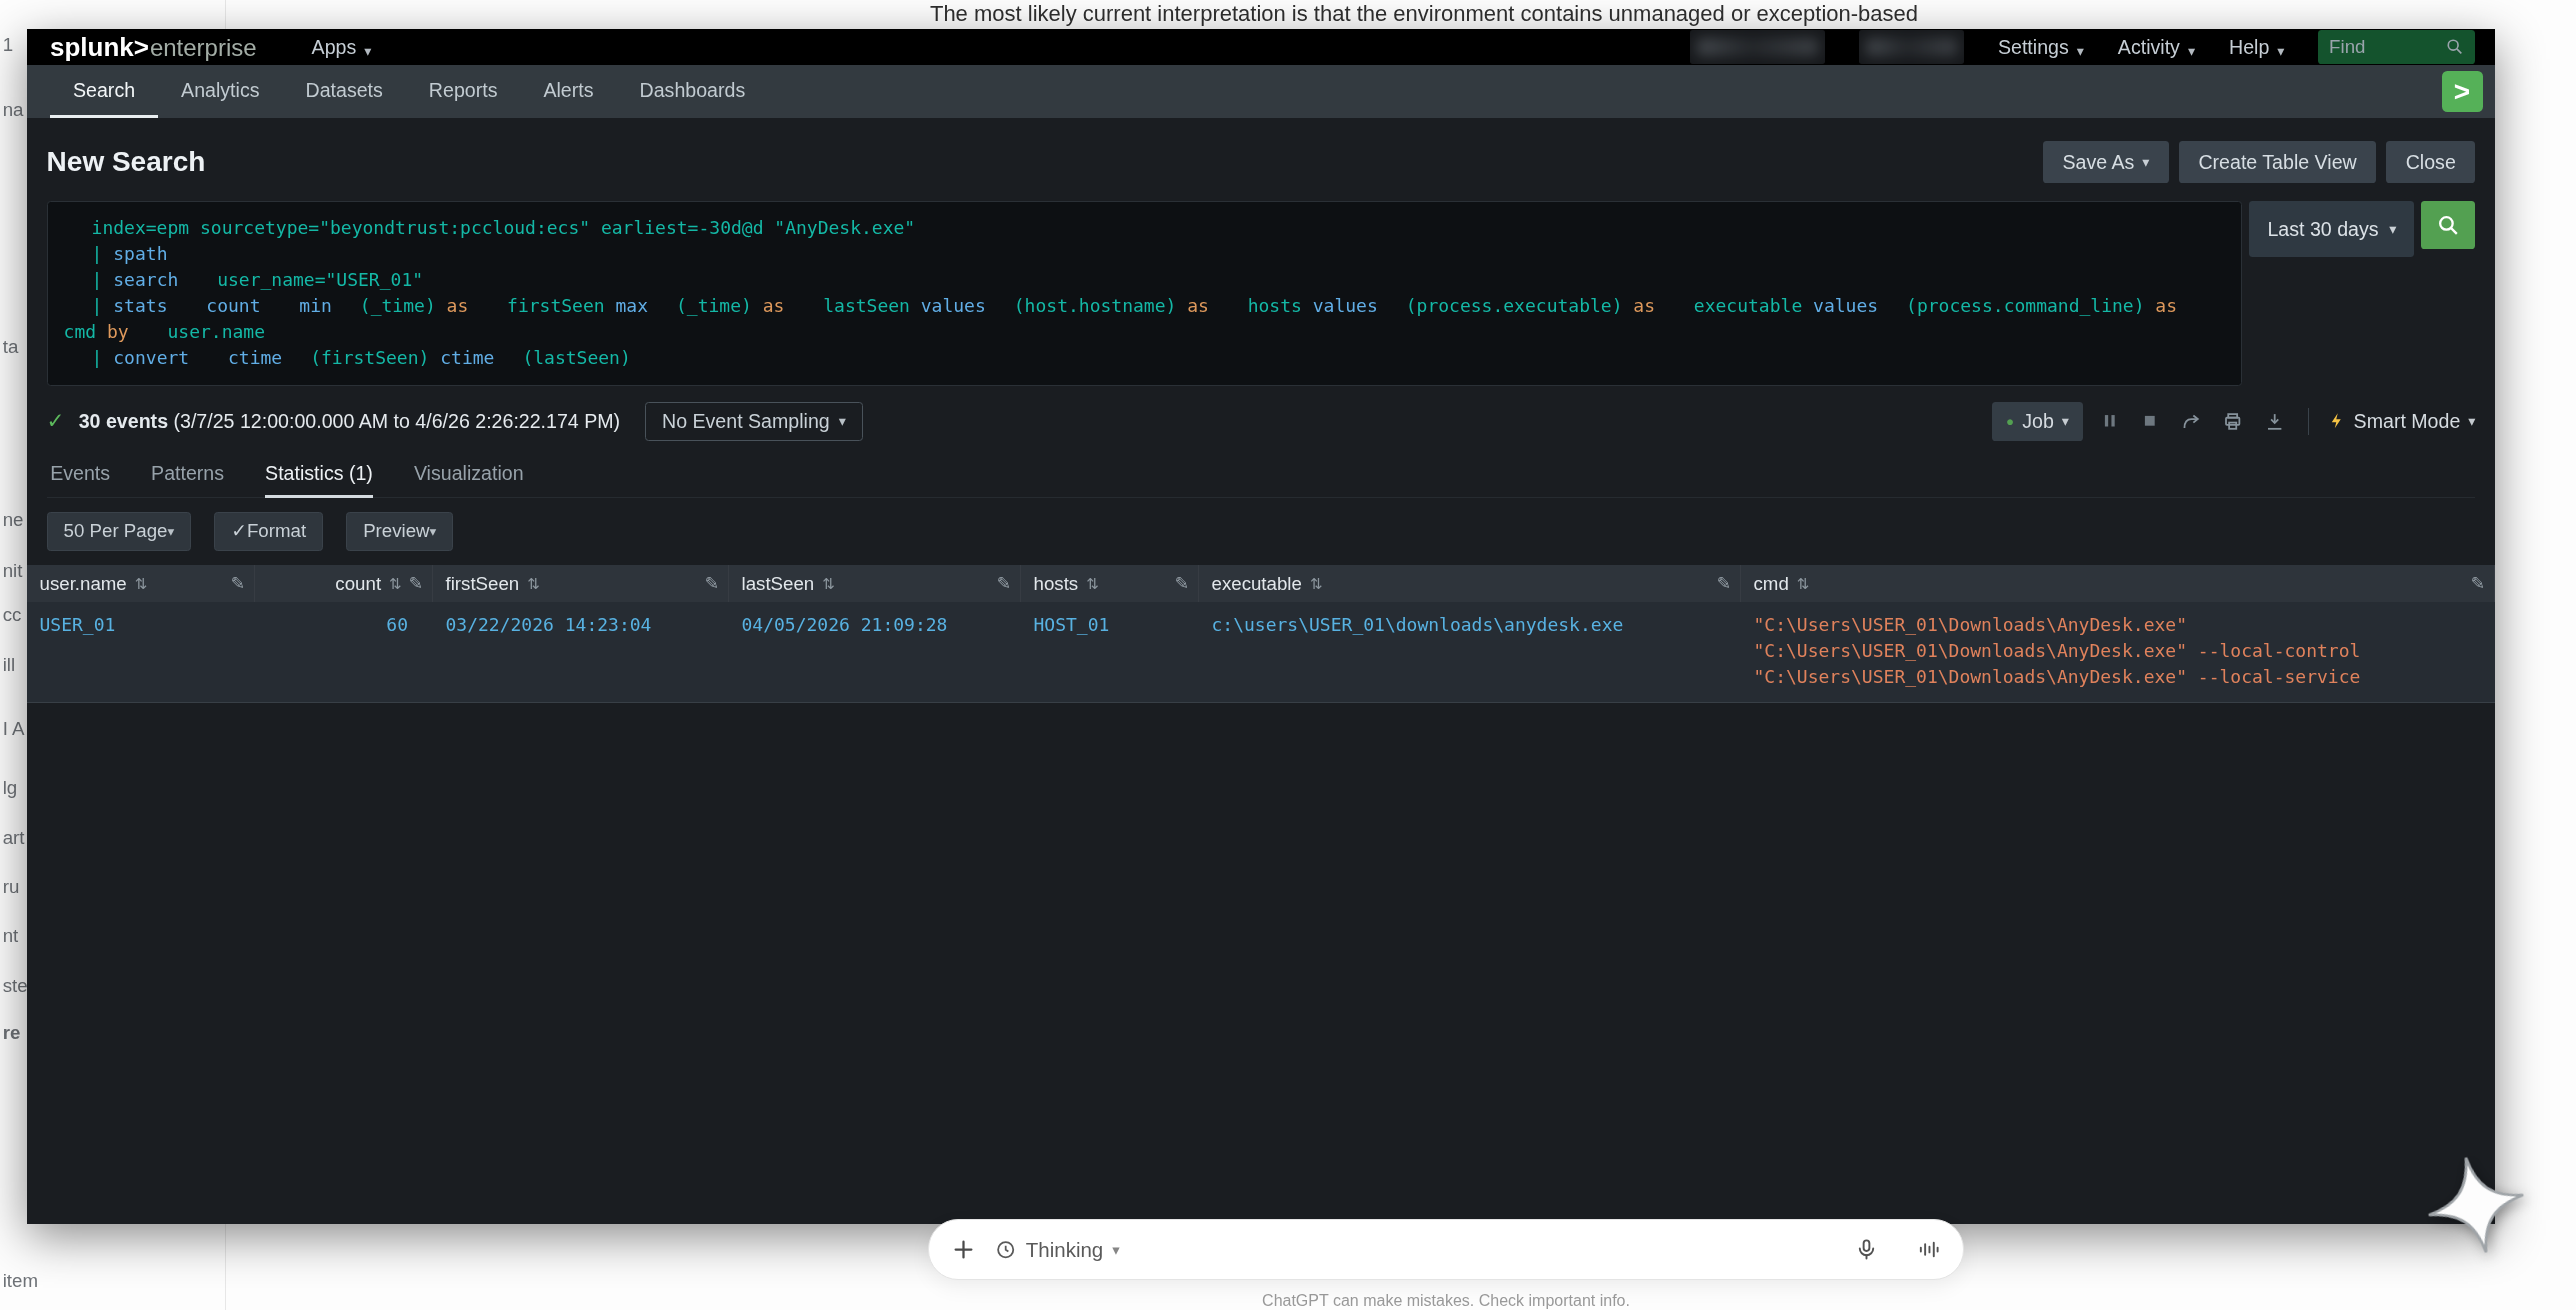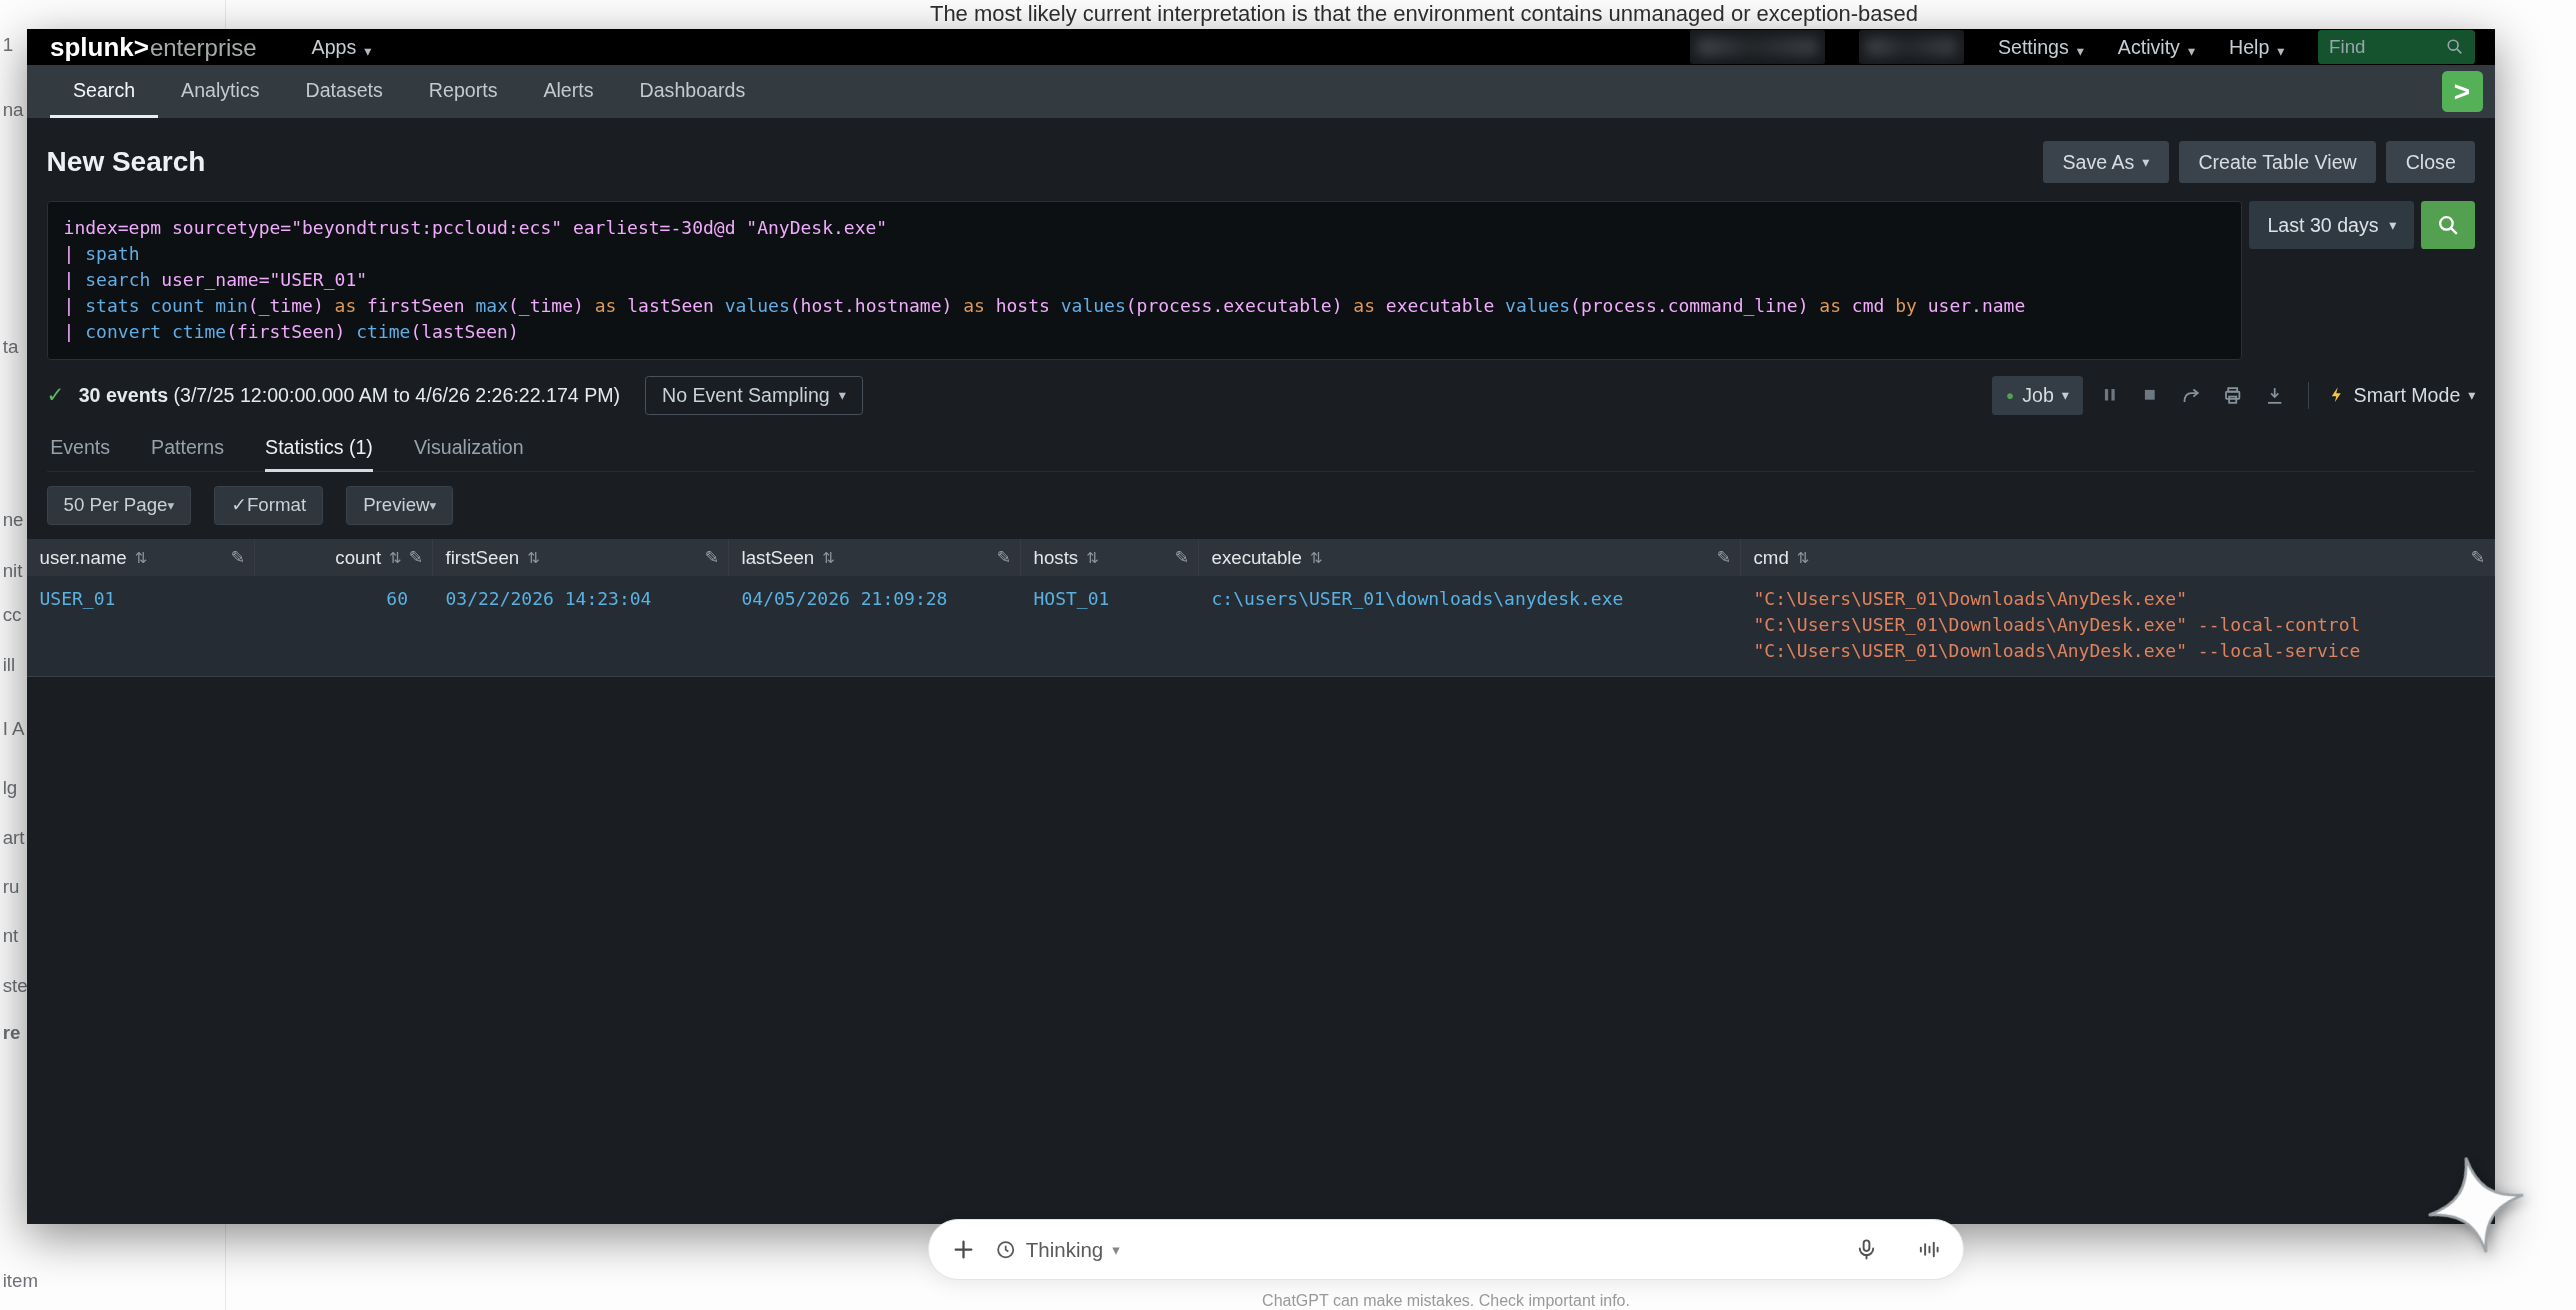"index=epm" .q-plain { color: #f0abfc -> #14b8a6; margin-left: none -> 28px }
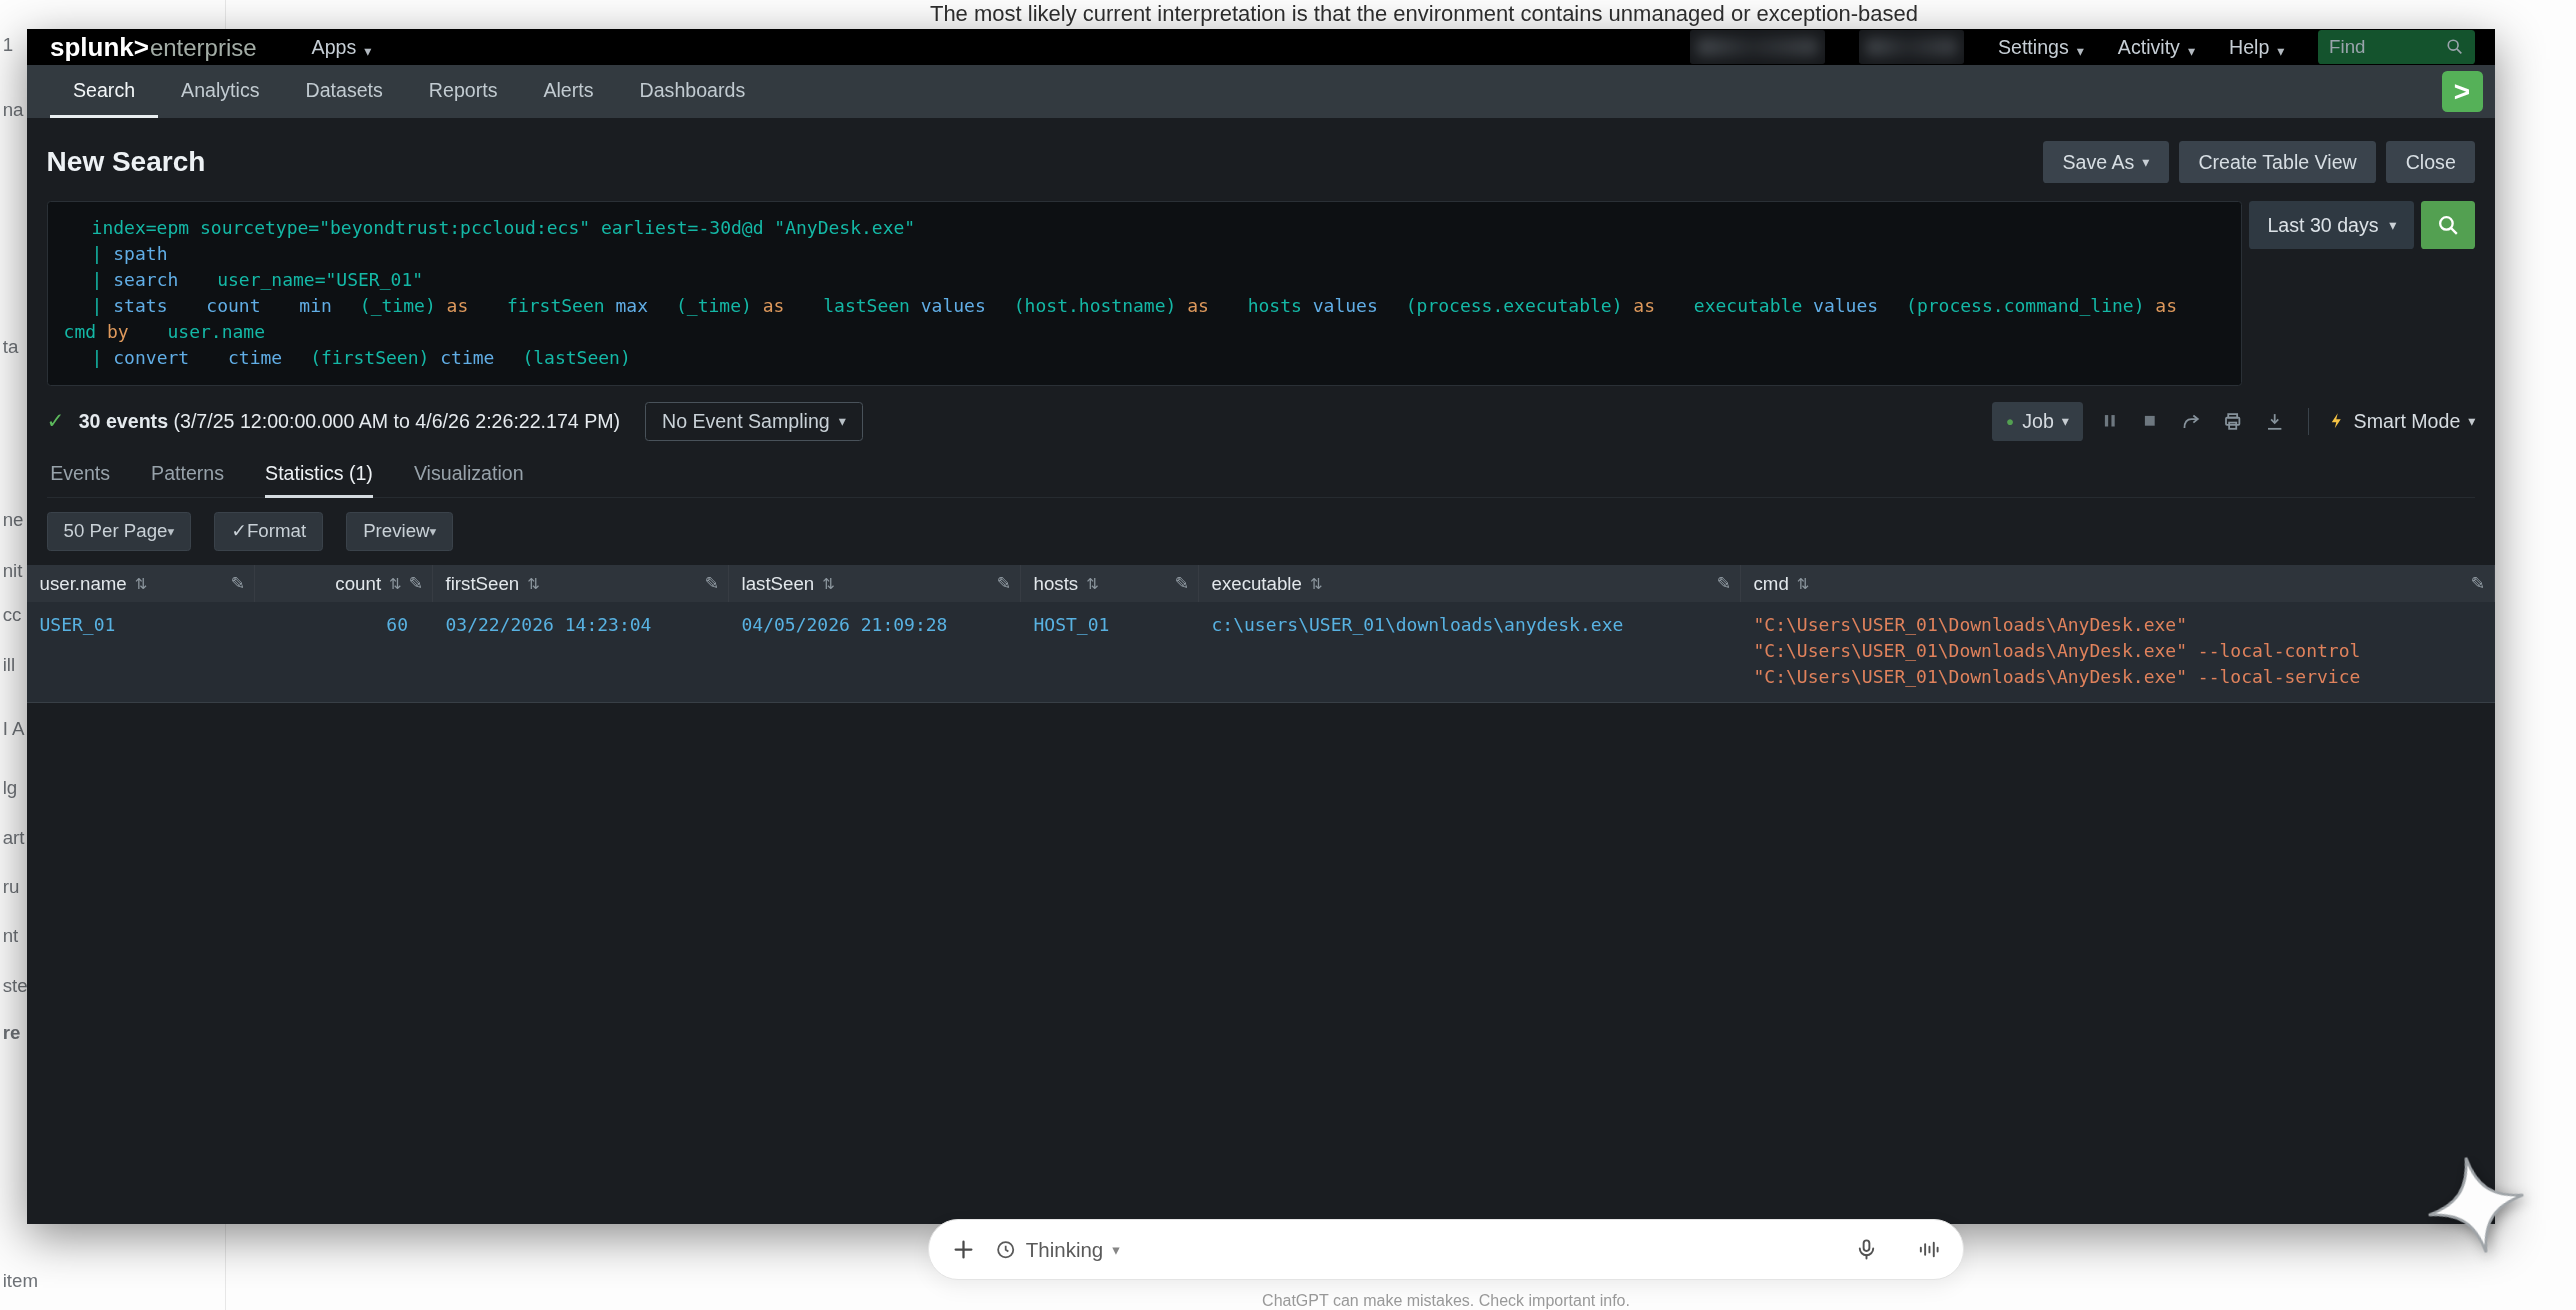"Last 30 days" .time-range { height: 48px -> 56px }
